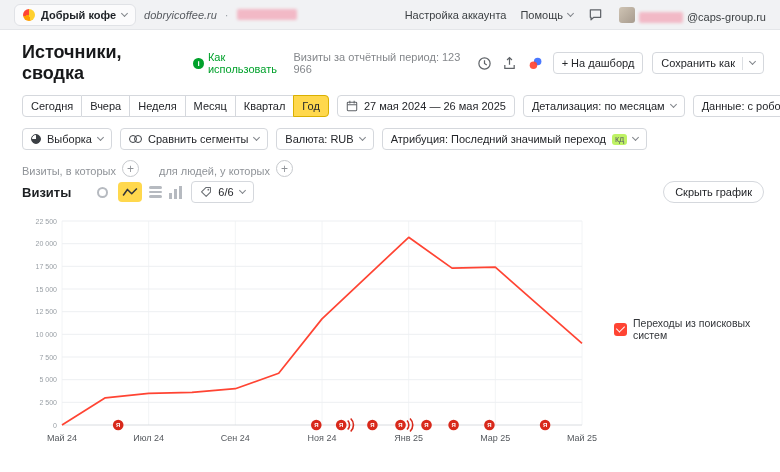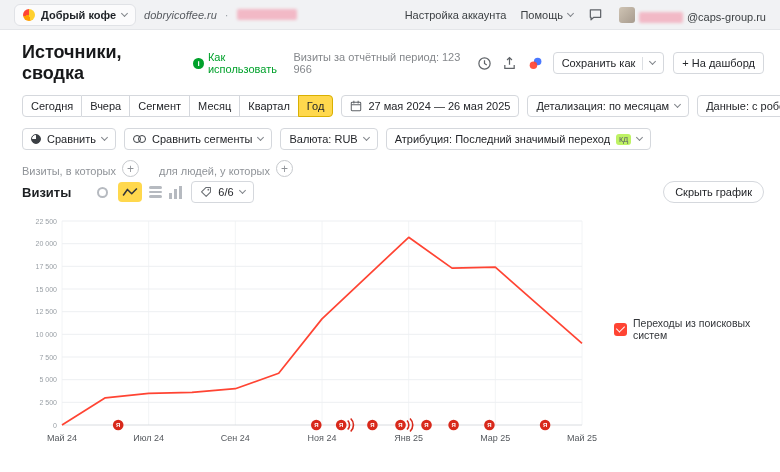"Сохранить как" button.btn { order: before "+ На дашборд" -> after "+ На дашборд" }
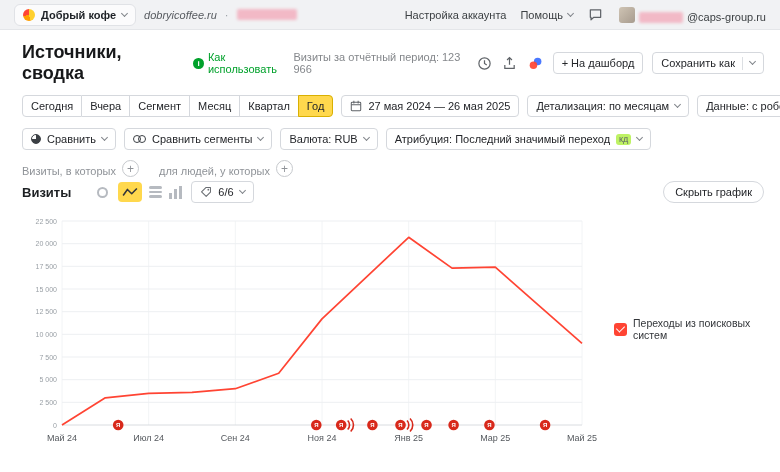"Сегмент" button.btn { text: Сегмент -> Неделя }
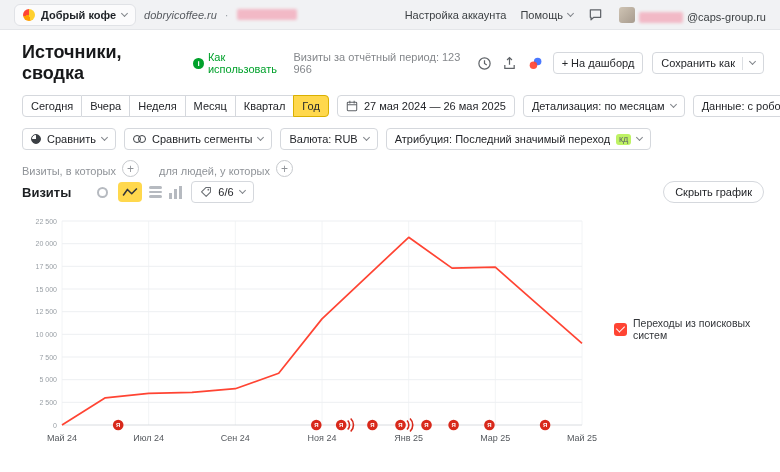"Сравнить" span { text: Сравнить -> Выборка }
